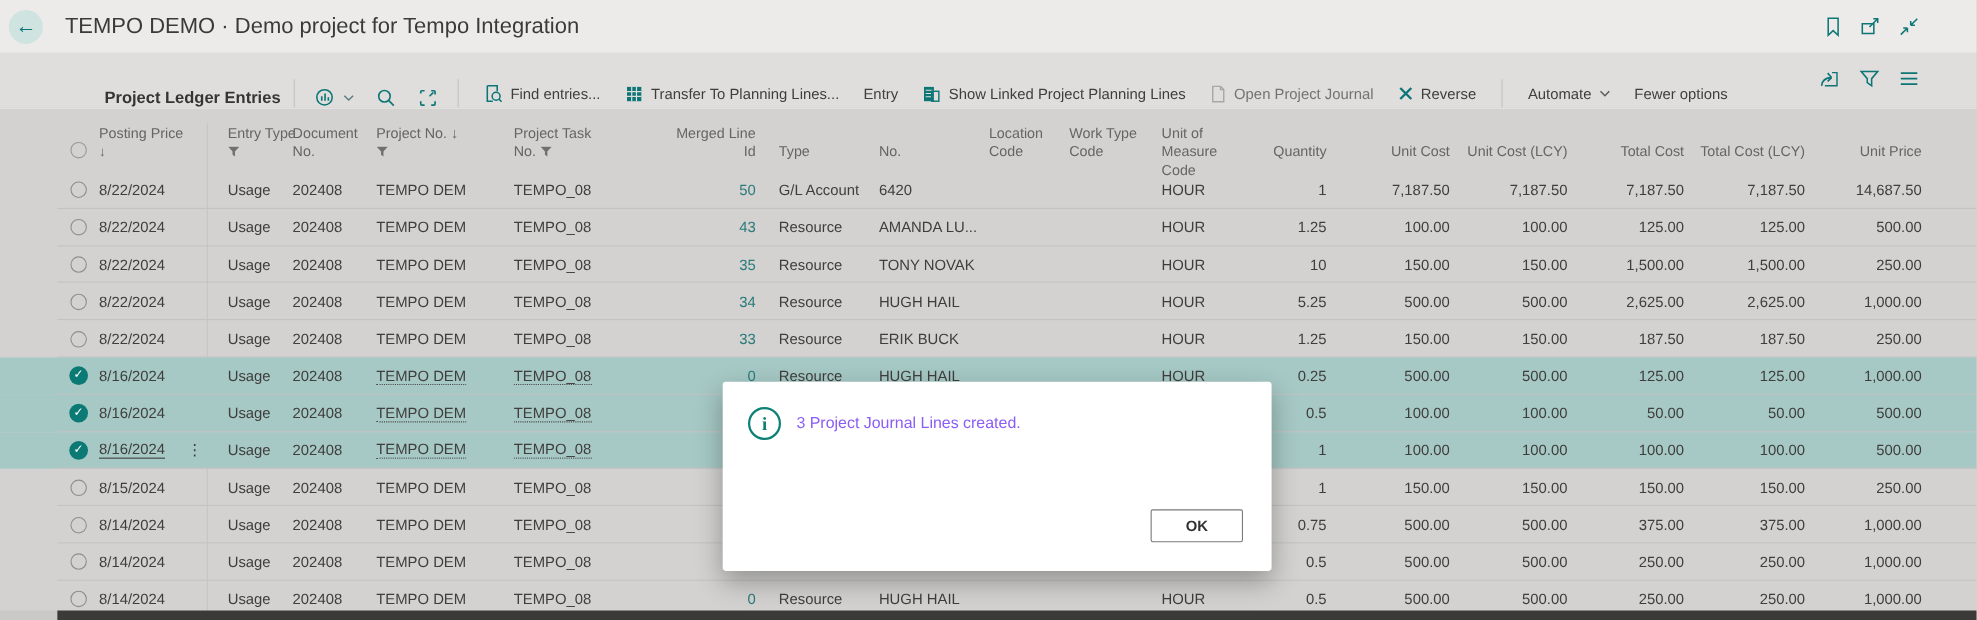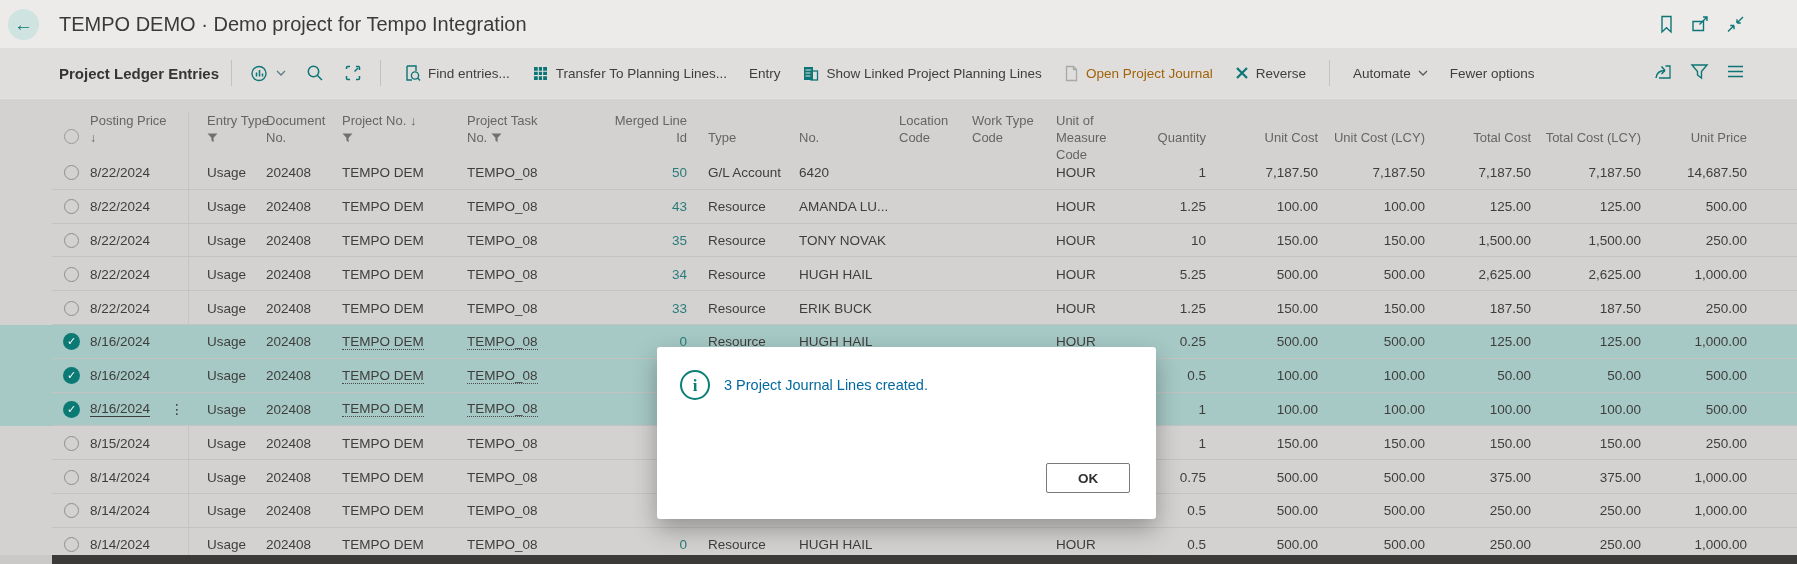"Project Ledger Entries" .toolbar { align-items: center -> flex-end; padding-left: none -> 36px }
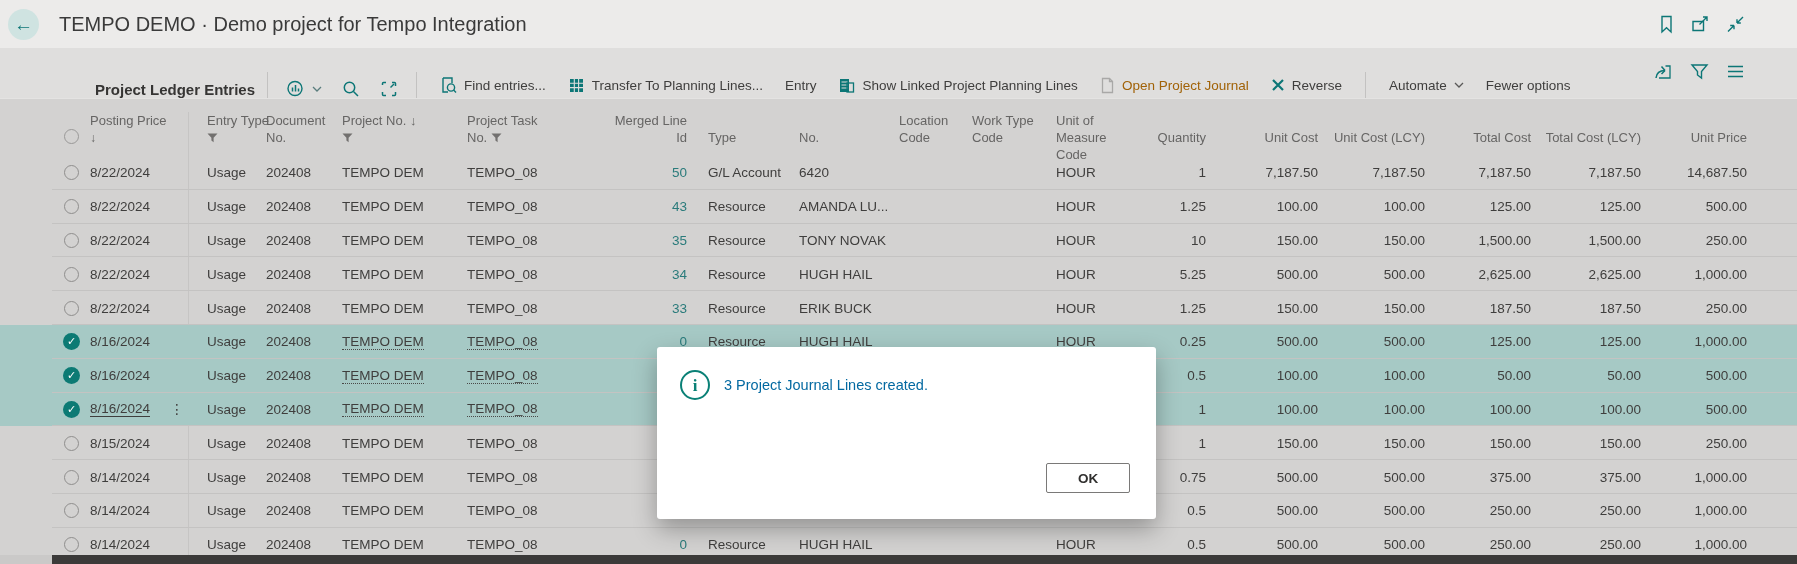"Open Project Journal" .tb-item.disabled { color: #a16207 -> #737373 }
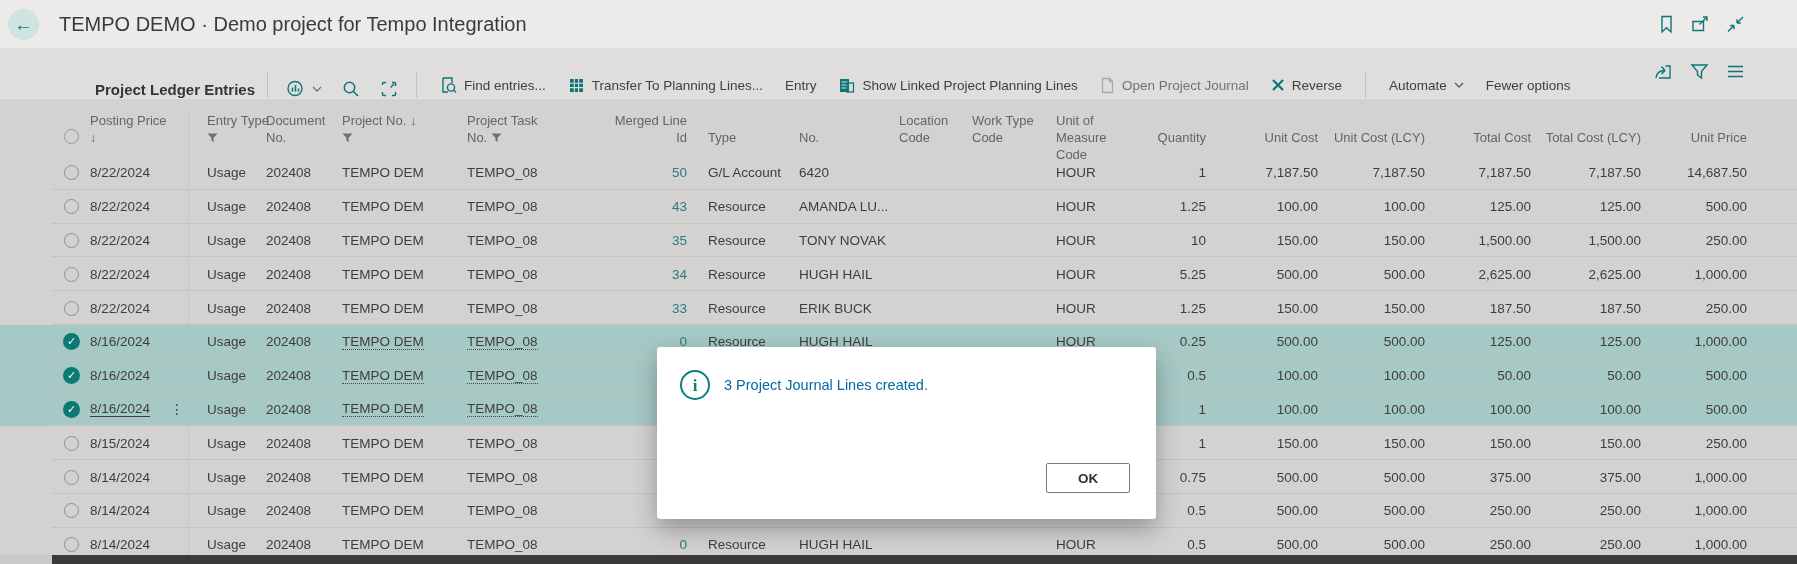"3 Project Journal Lines created." .dlg-msg { color: #0369a1 -> #8b5cf6 }
